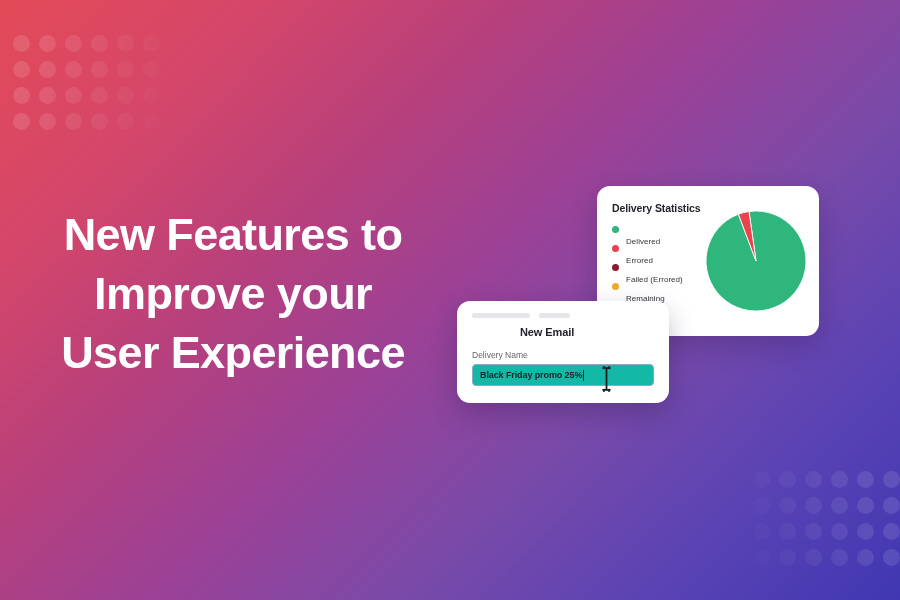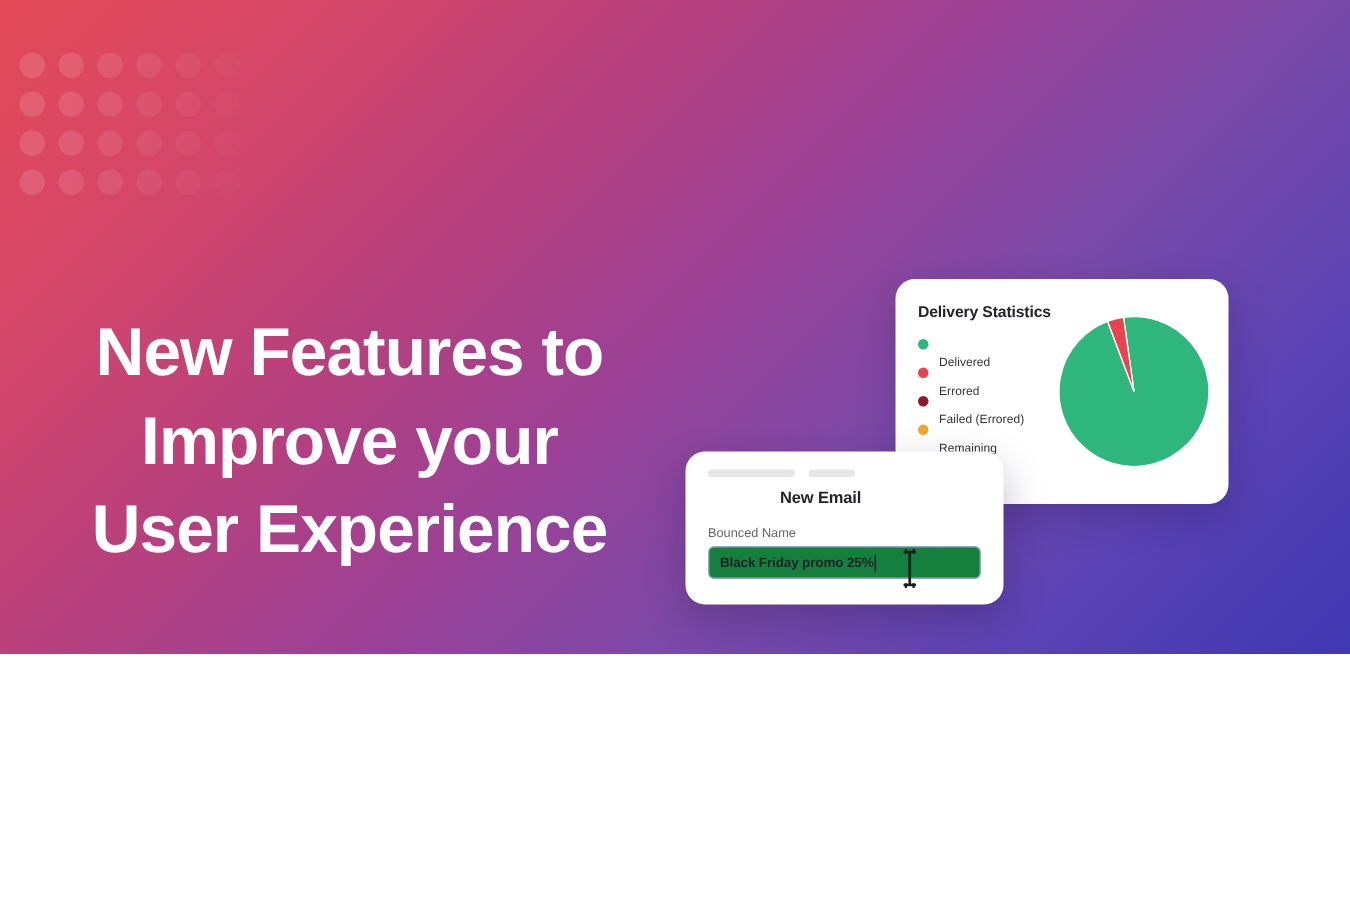"New Features to" #banner { height: 436px -> 600px }
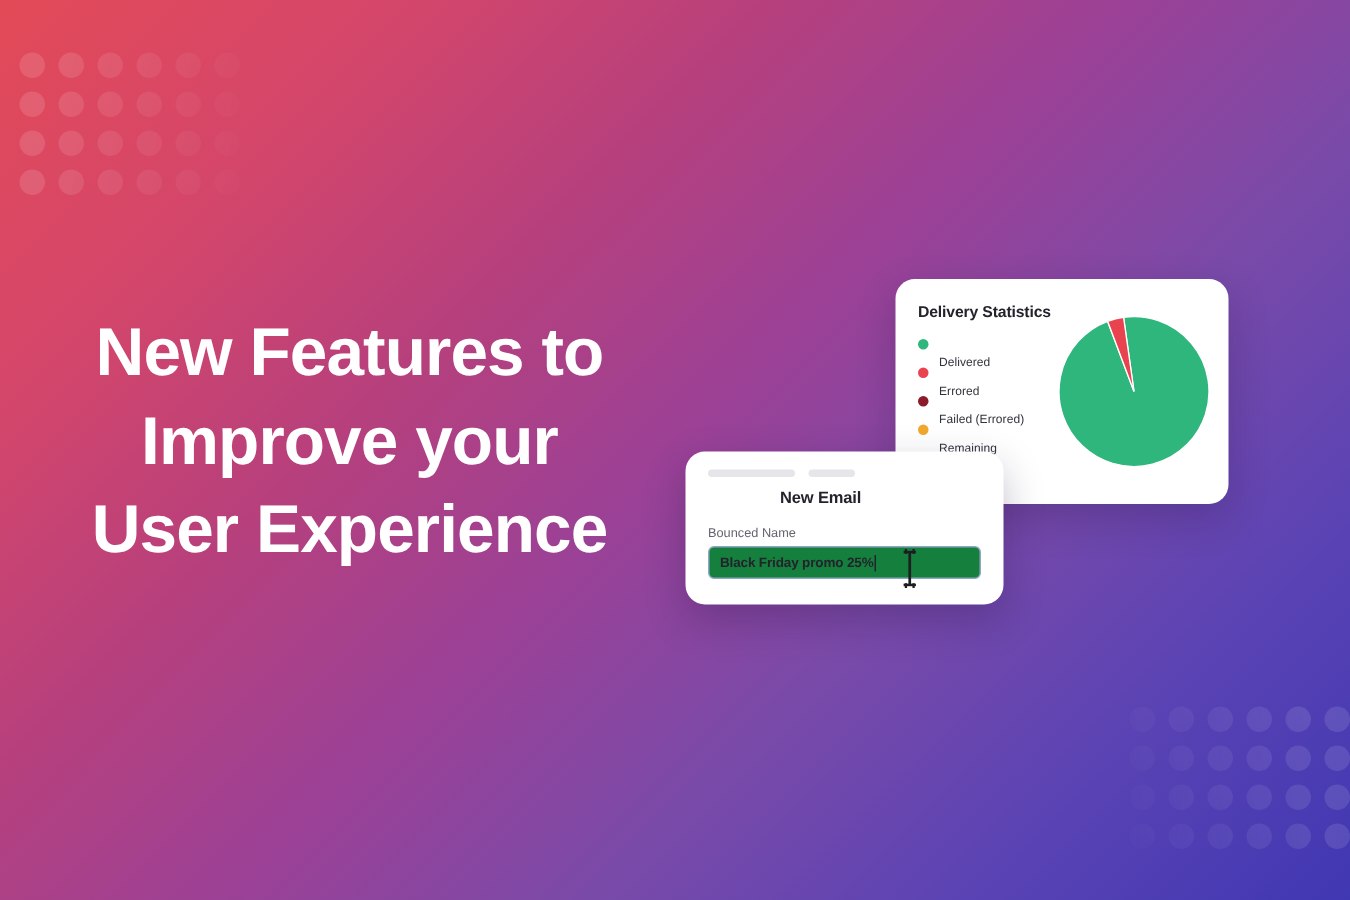"Bounced Name" label { text: Bounced -> Delivery }
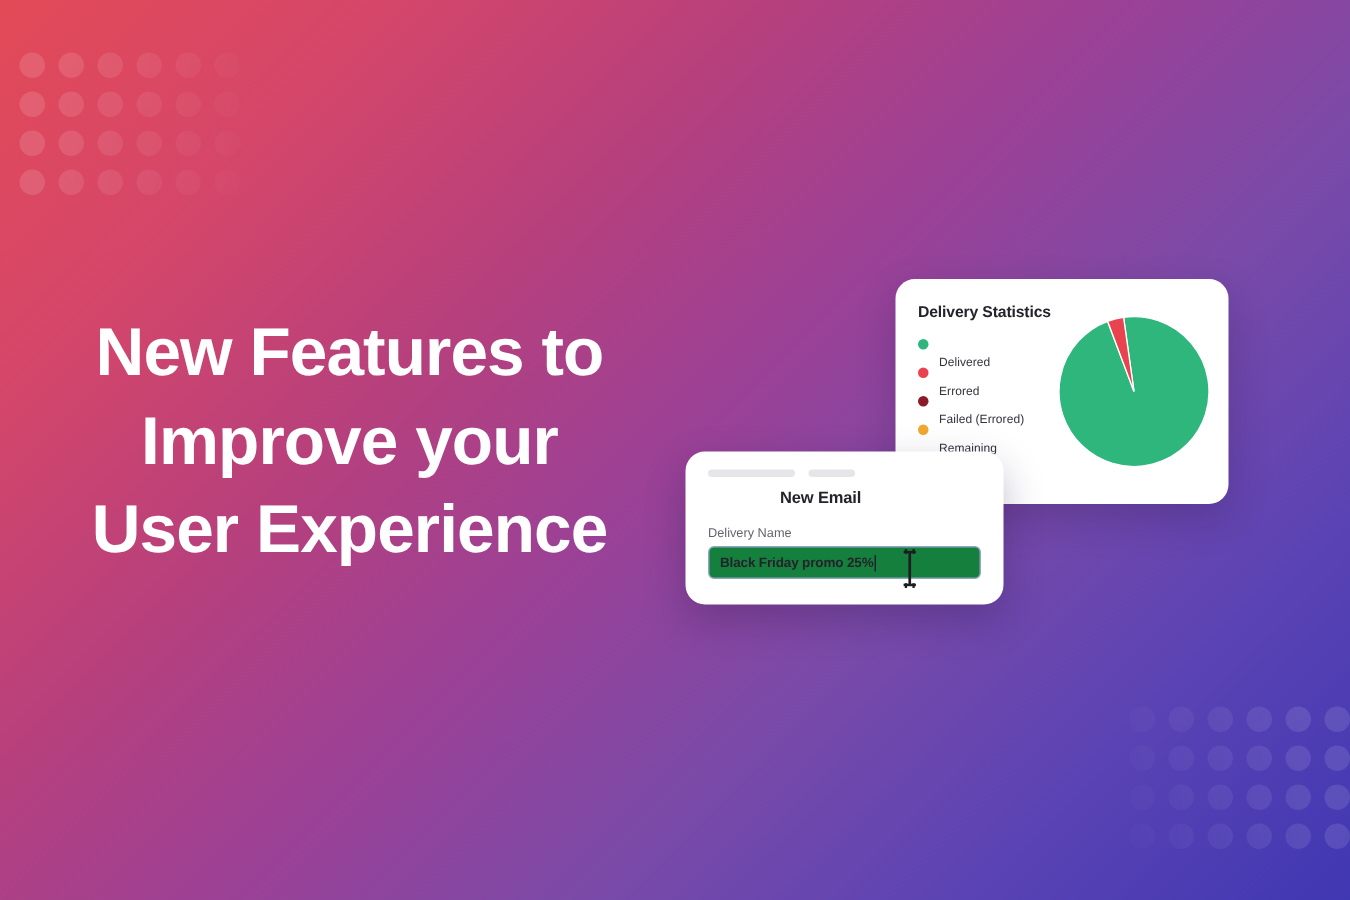"Black Friday promo 25%" #message-name-field { background: #15803d -> #14b8a6 }
